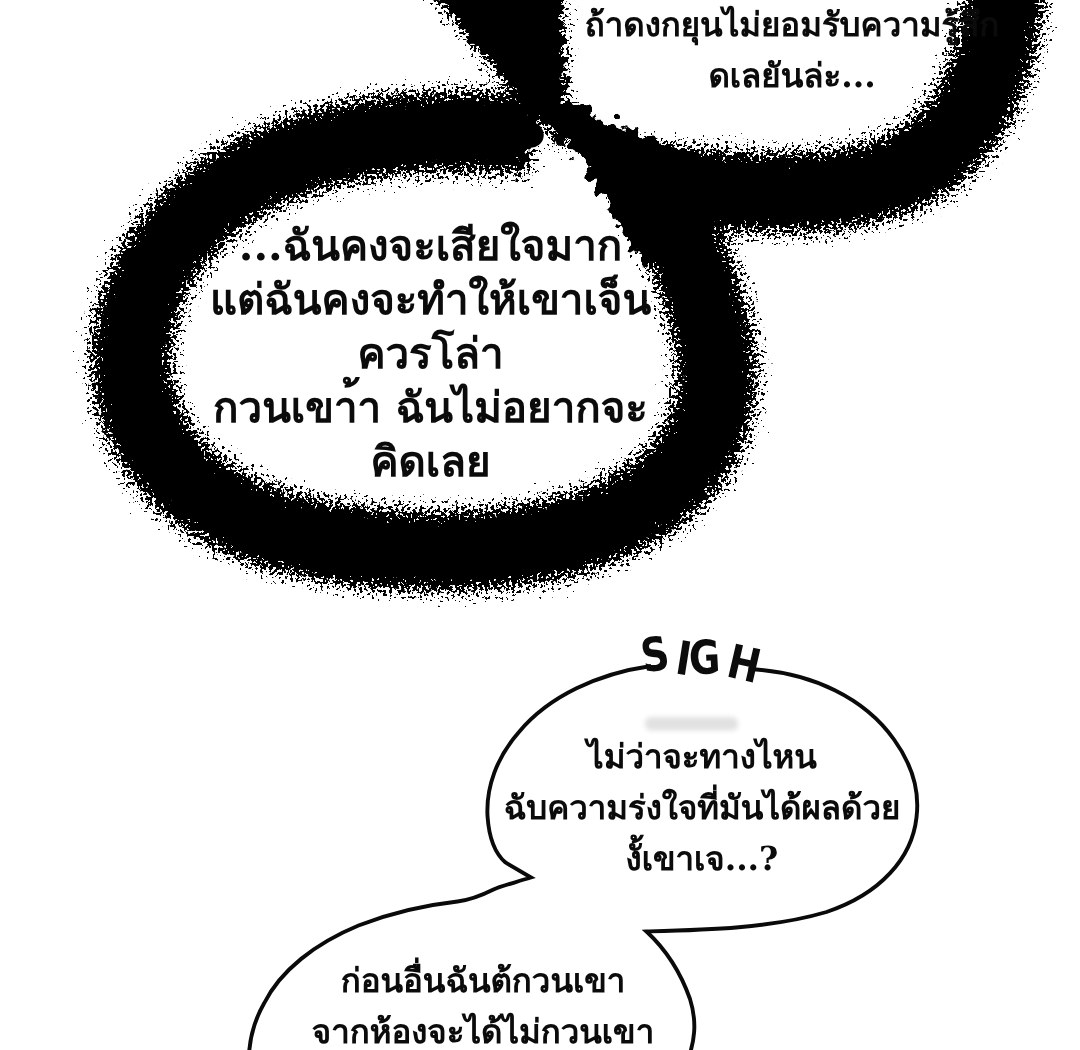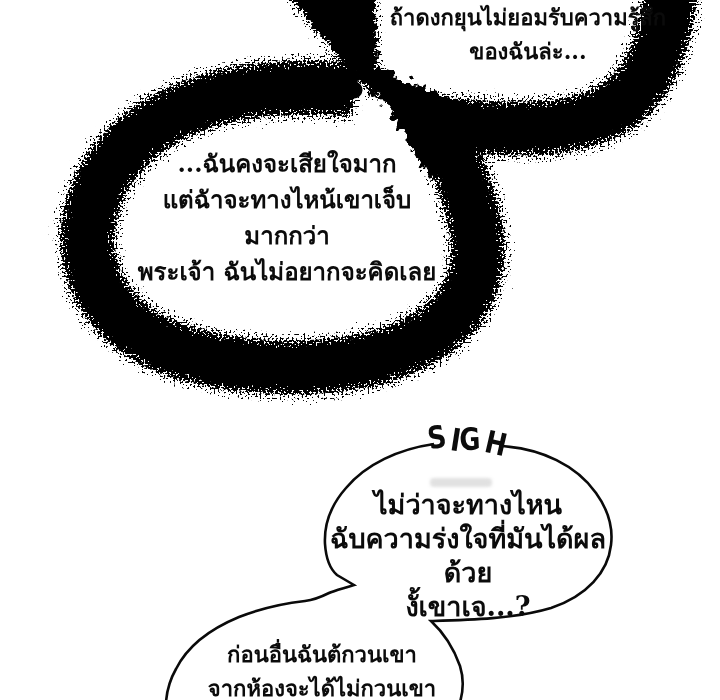"ของฉันล่ะ..." span { text: ของฉันล่ะ -> ดเลยันล่ะ }
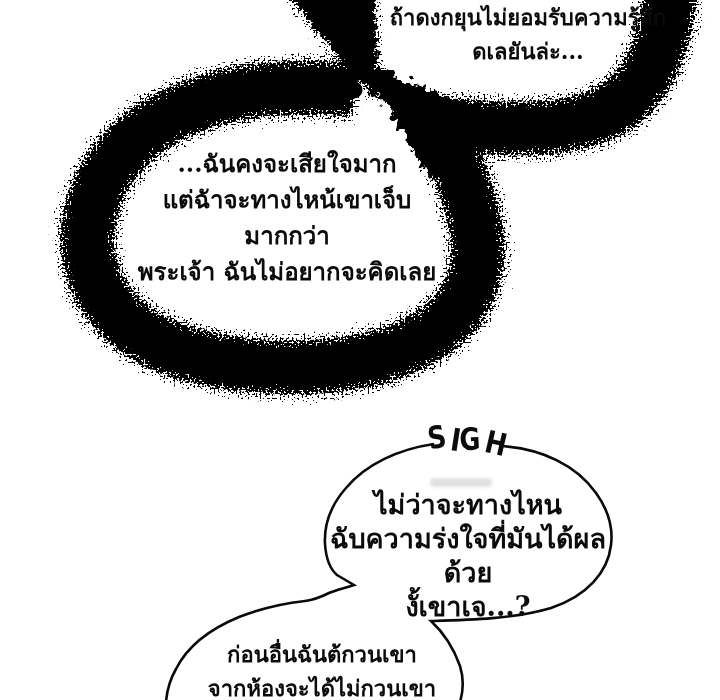"...ฉันคงจะเสียใจมาก" .txt-b { font-size: 24px -> 28px }
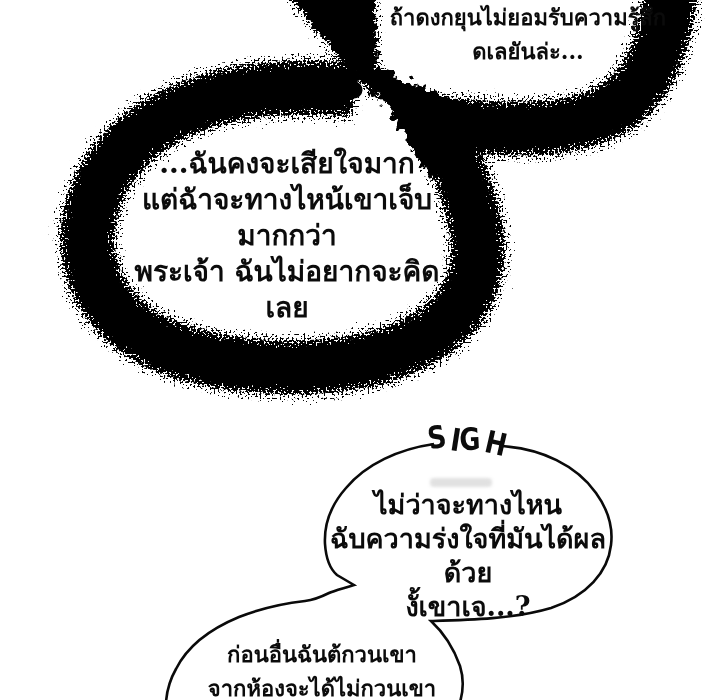"แต่ฉัาจะทางไหน้เขาเจ็บมากกว่า" span { text: แต่ฉัาจะทางไหน้เขาเจ็บมากกว่า -> แต่ฉันคงจะทำให้เขาเจ็นควรโล่า }
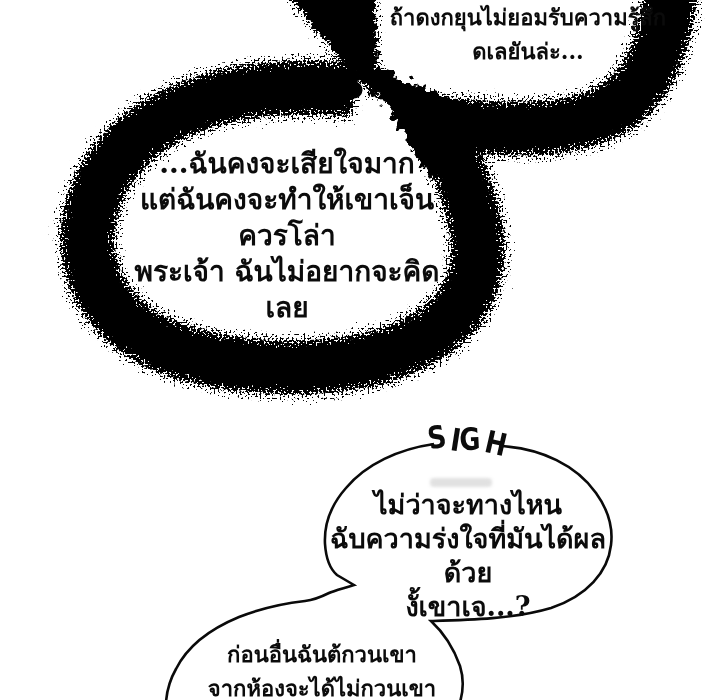"พระเจ้า ฉันไม่อยากจะคิดเลย" span { text: พระเจ้า -> กวนเขา้า }
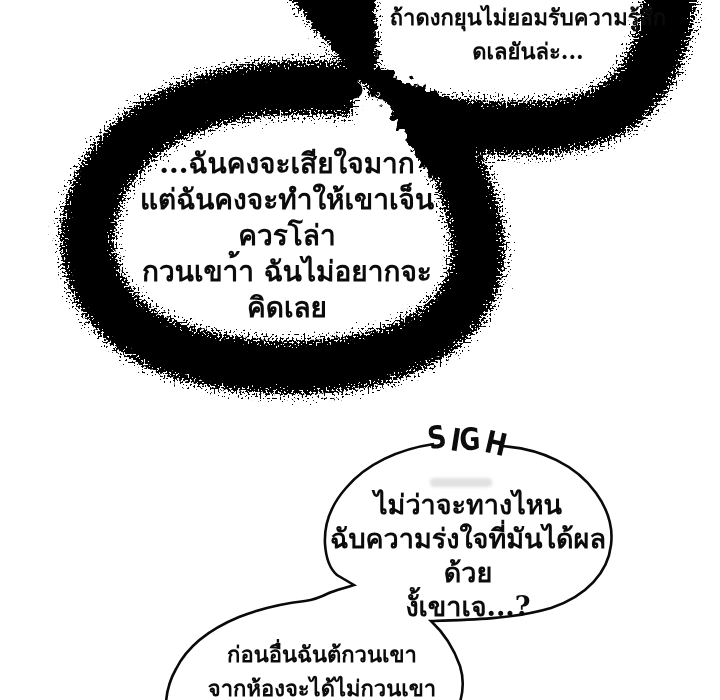"ไม่ว่าจะทางไหน" .txt-c { font-size: 27px -> 22px }
